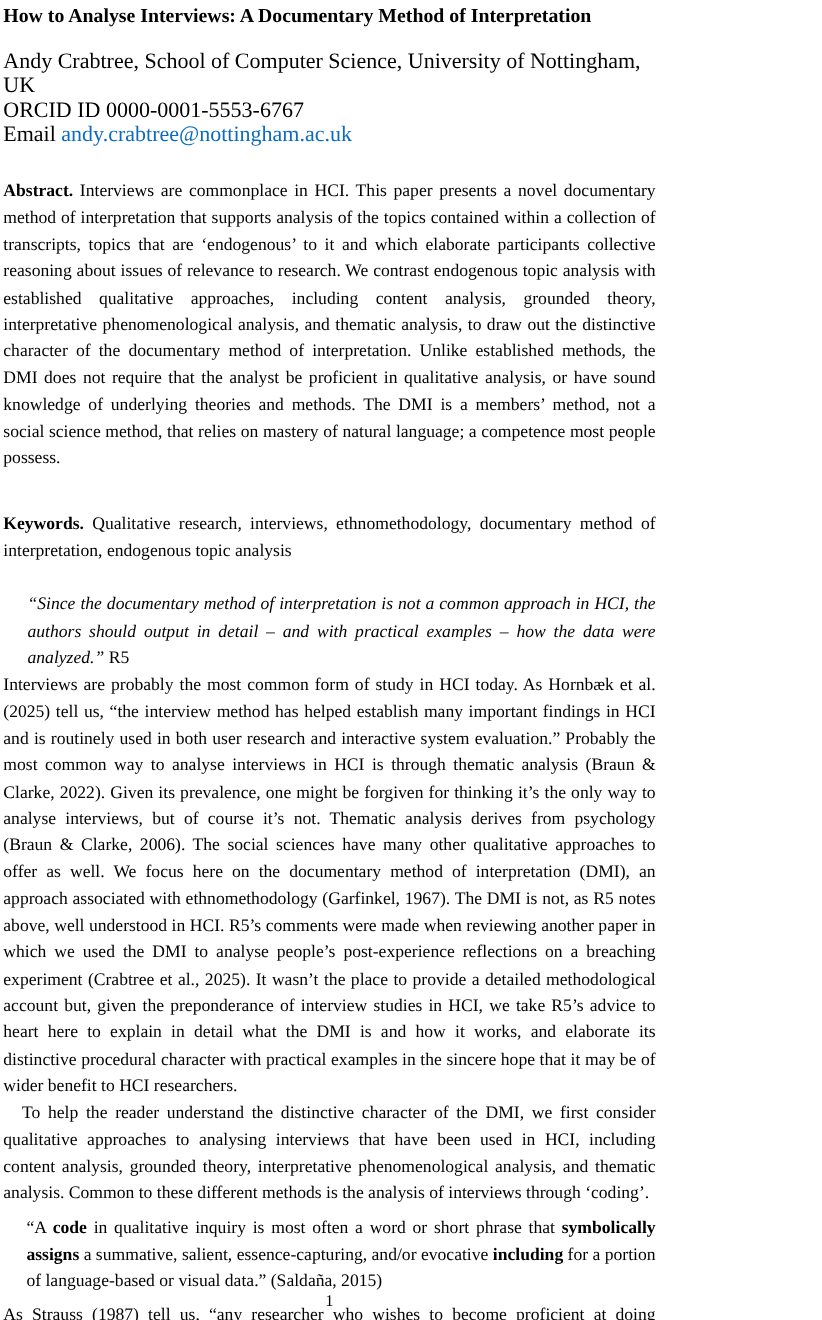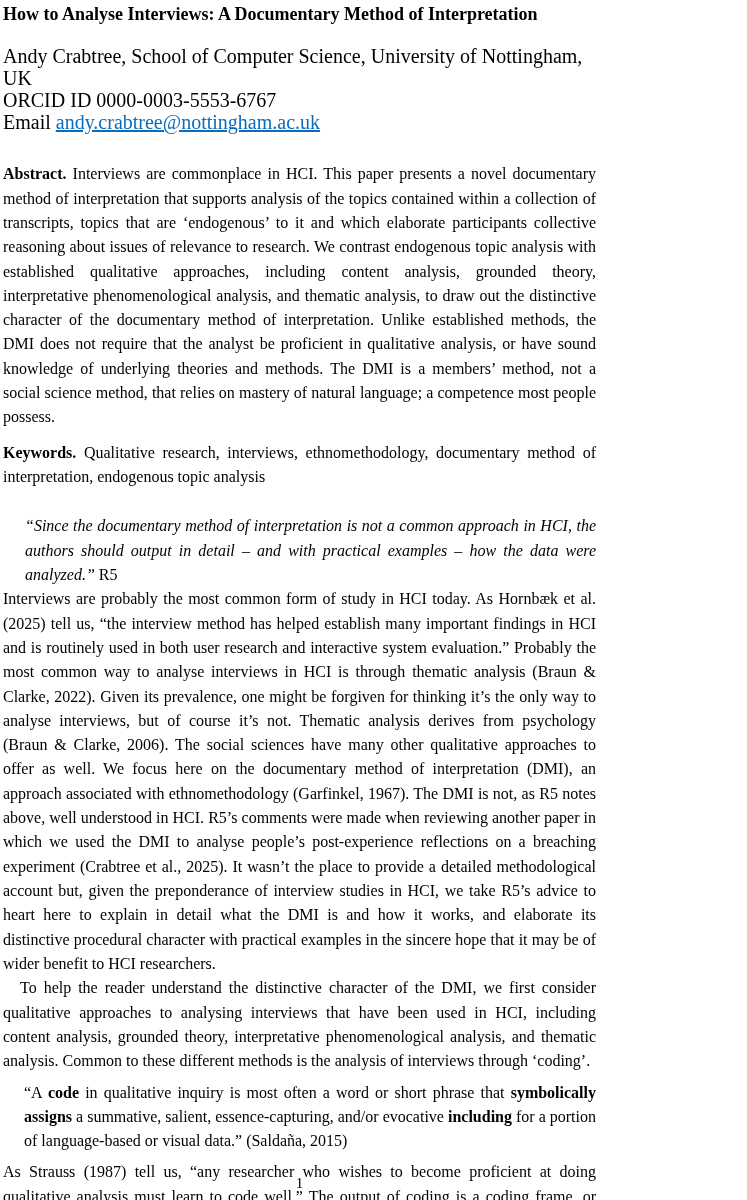"ORCID ID 0000-0003-5553-6767" div { text: 0000-0003-5553-6767 -> 0000-0001-5553-6767 }
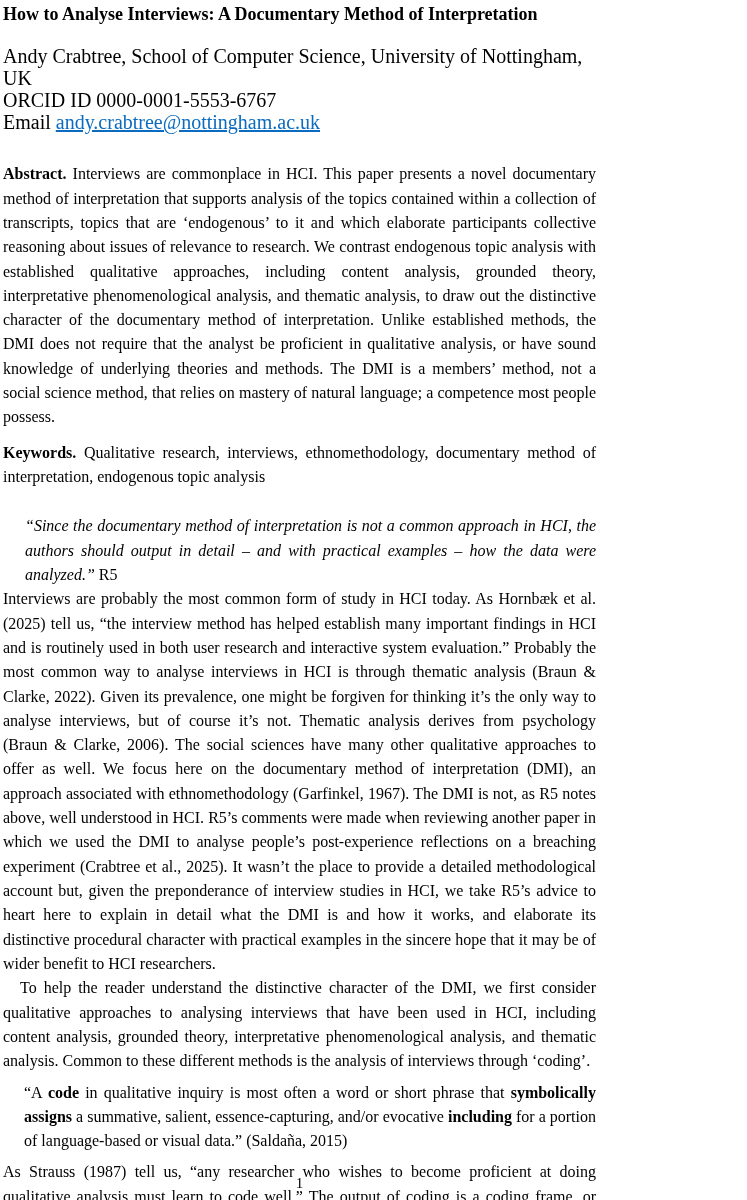"andy.crabtree@nottingham.ac.uk" .email-link { text-decoration: underline -> none }
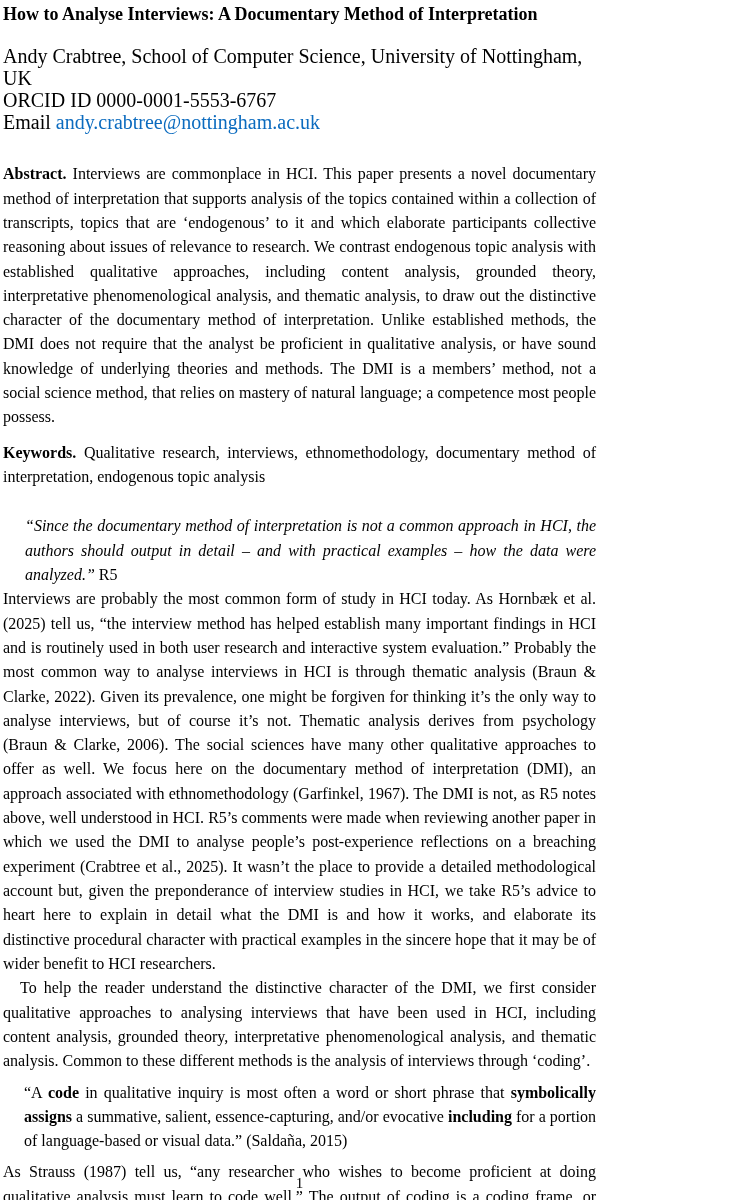"Keywords. Qualitative research," .keywords { margin-top: 11px -> 35px }
